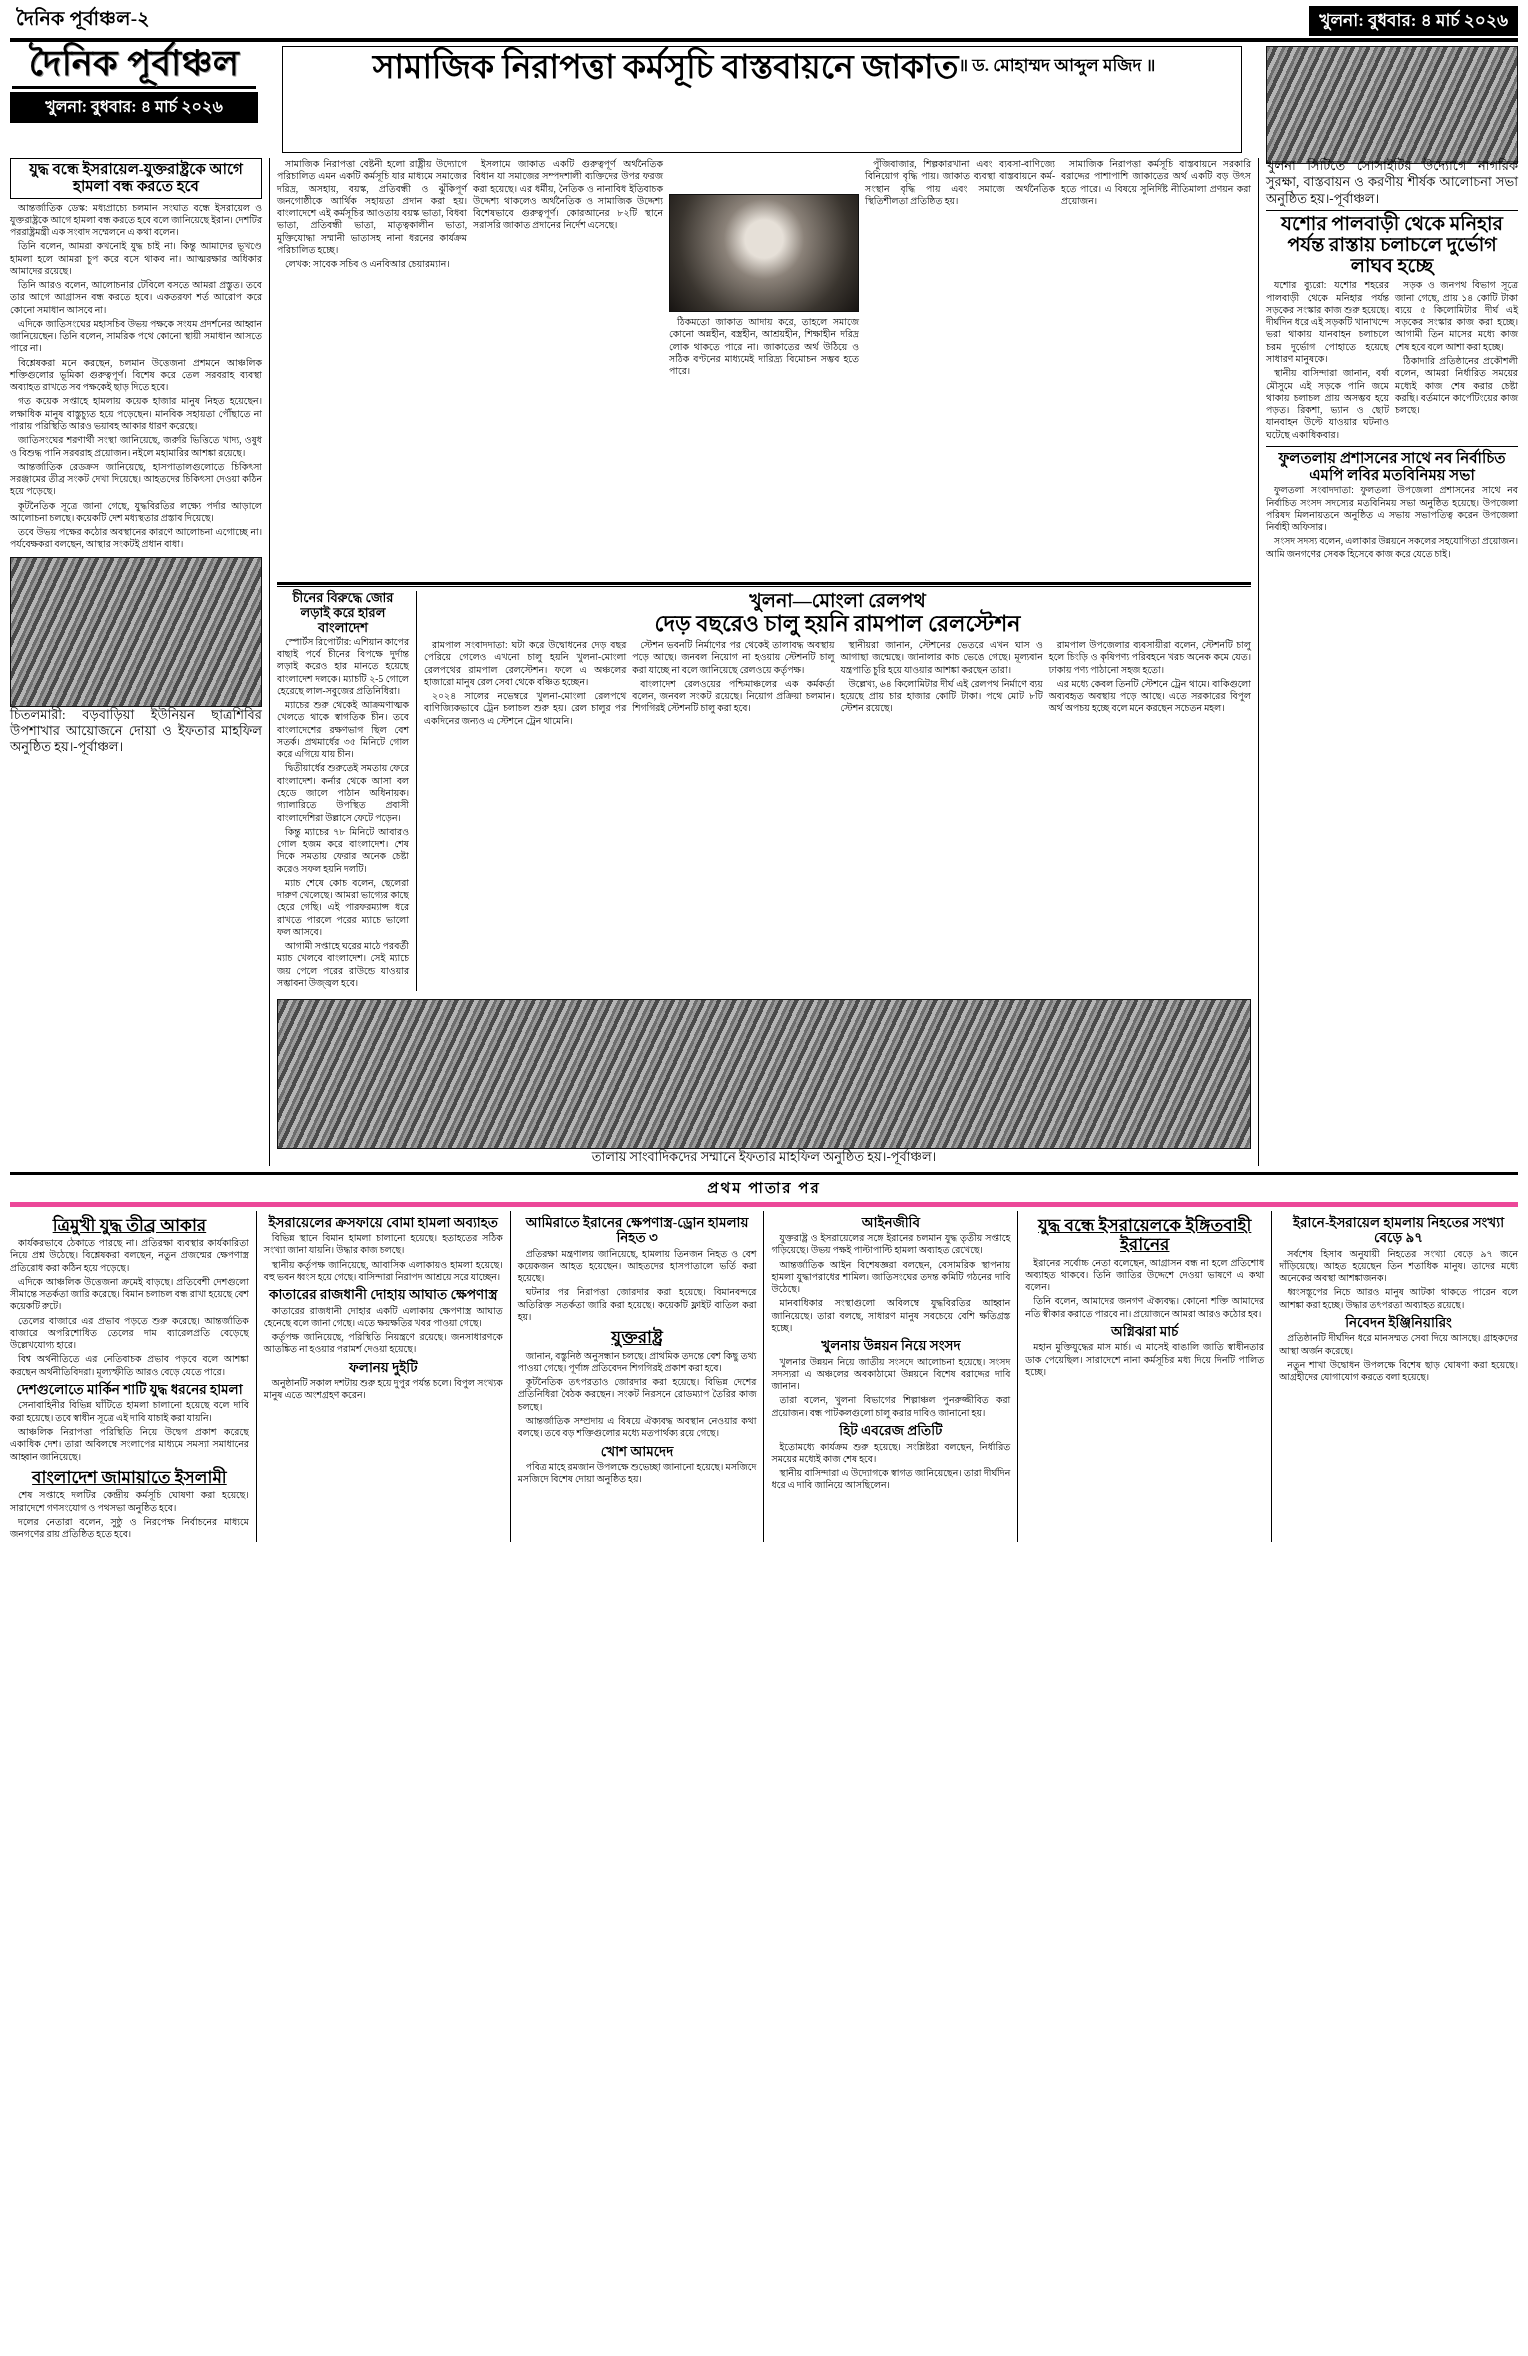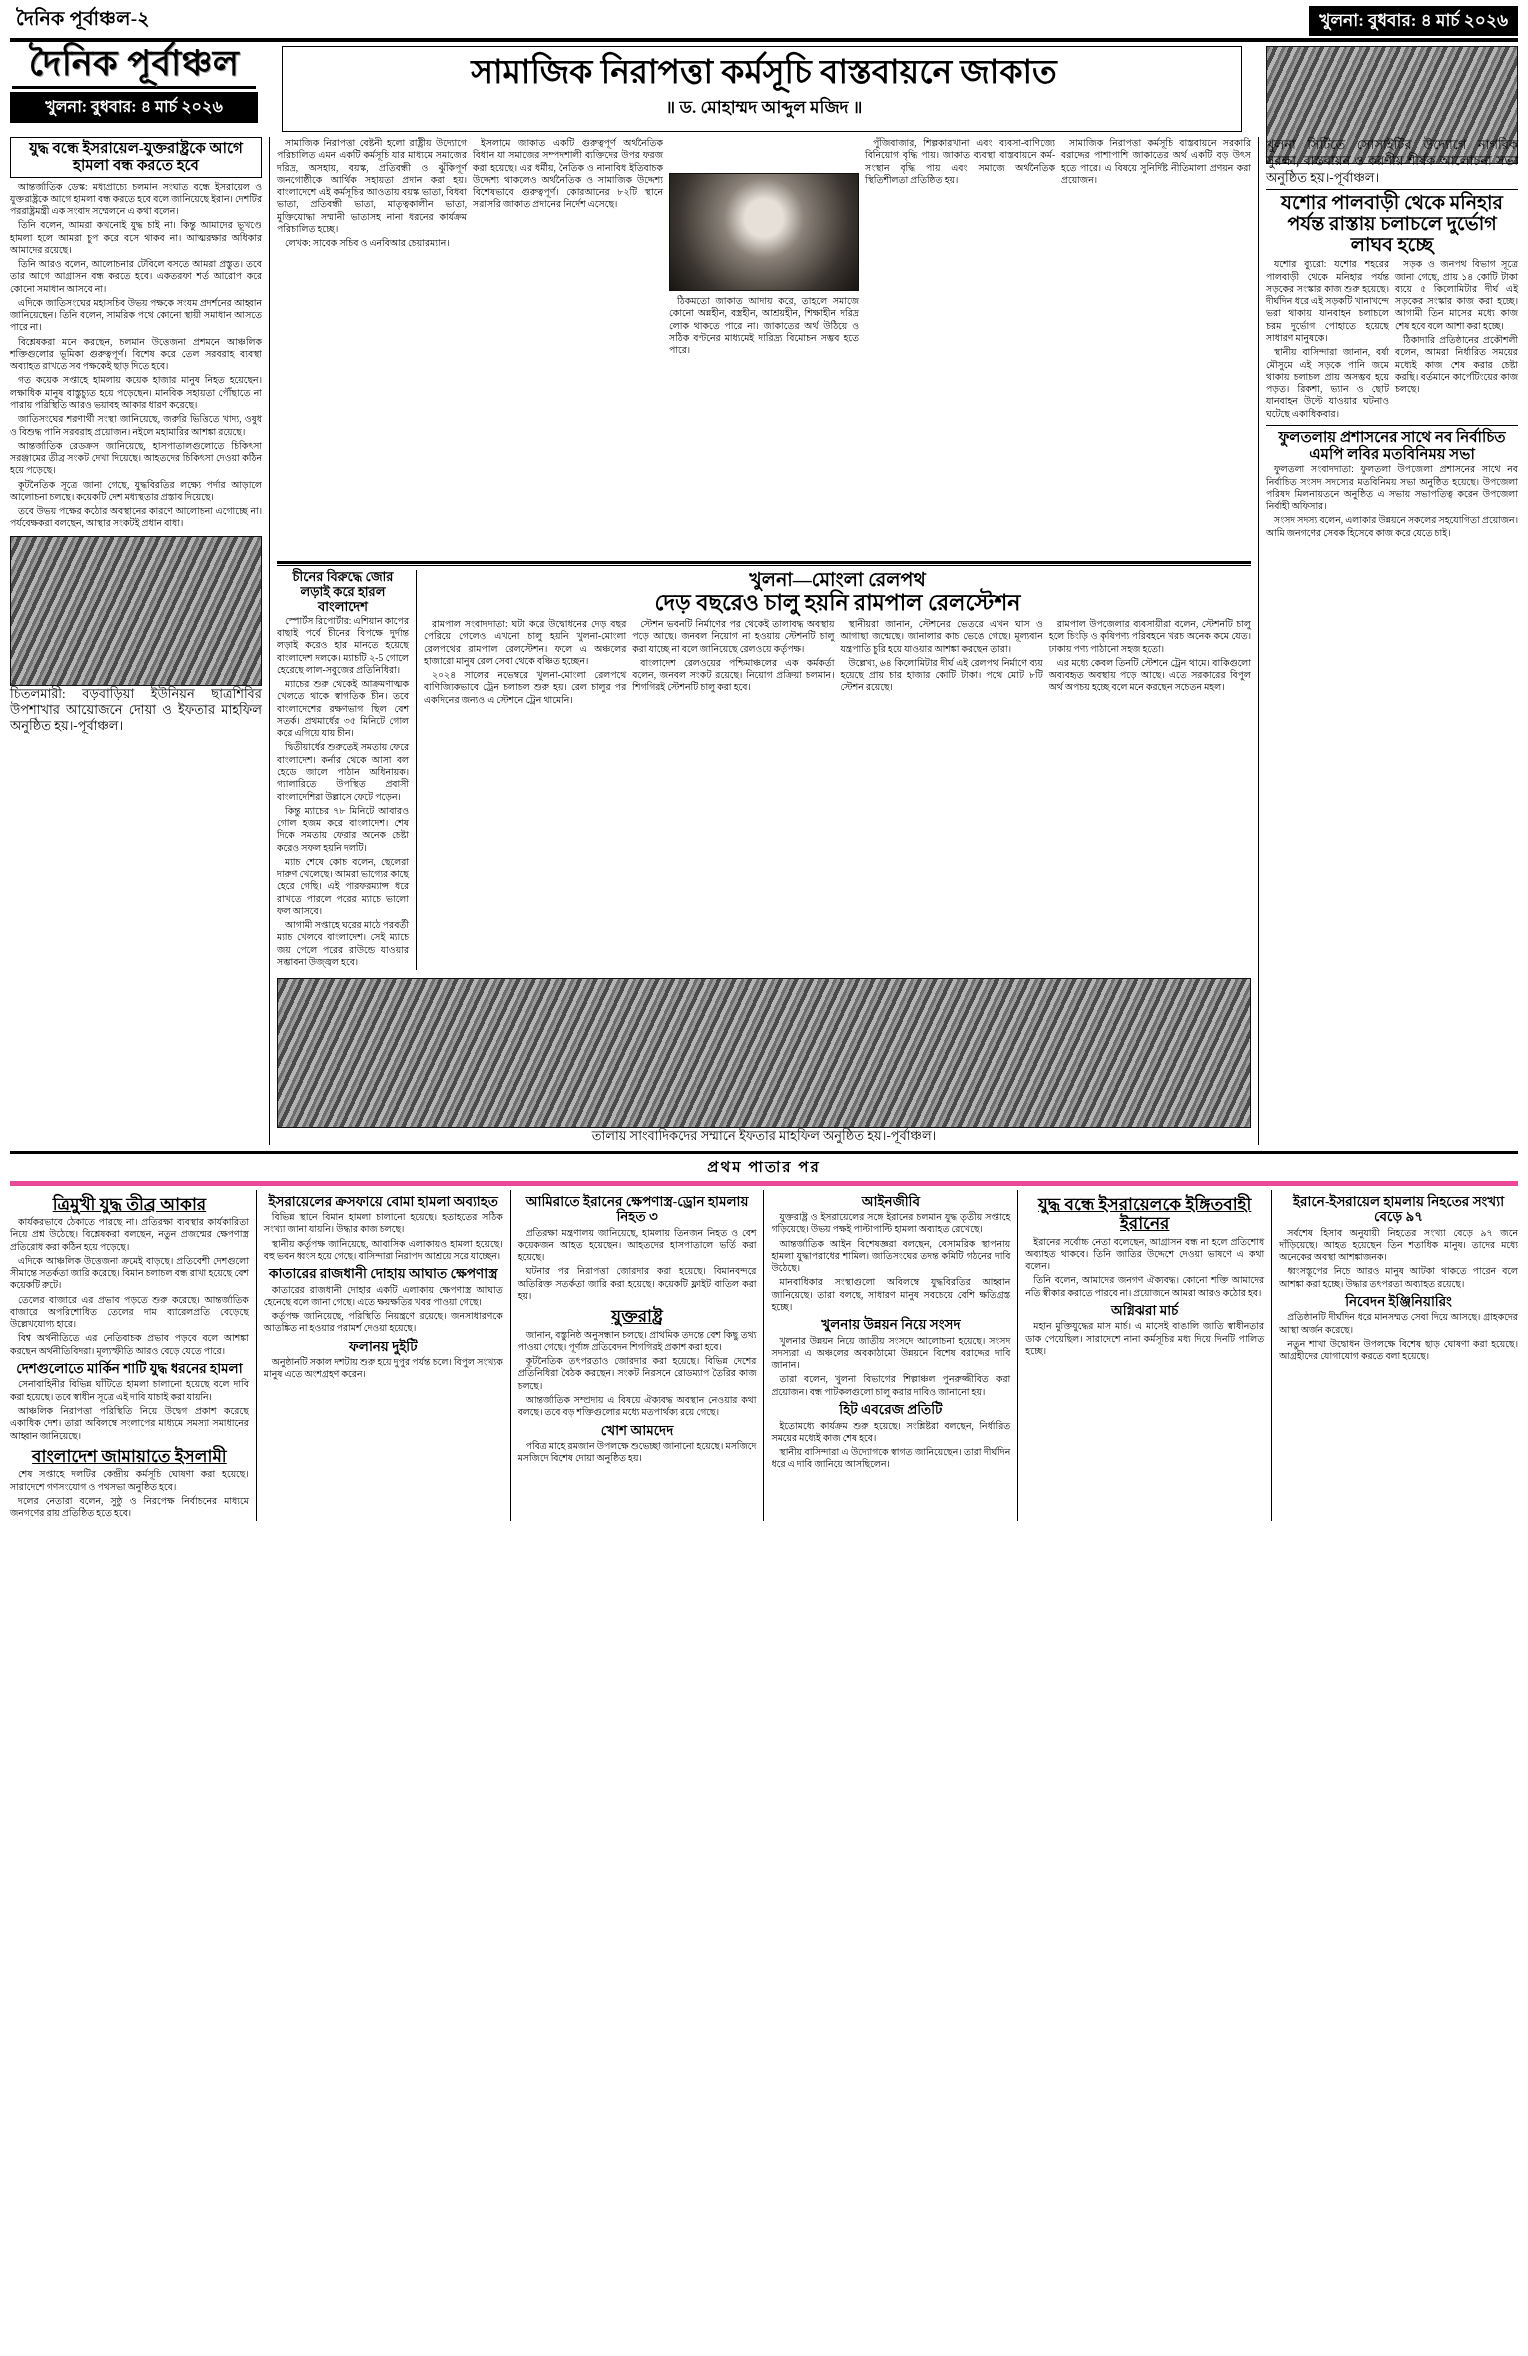"দৈনিক পূর্বাঞ্চল" .masthead-row { height: 86px -> 107px }
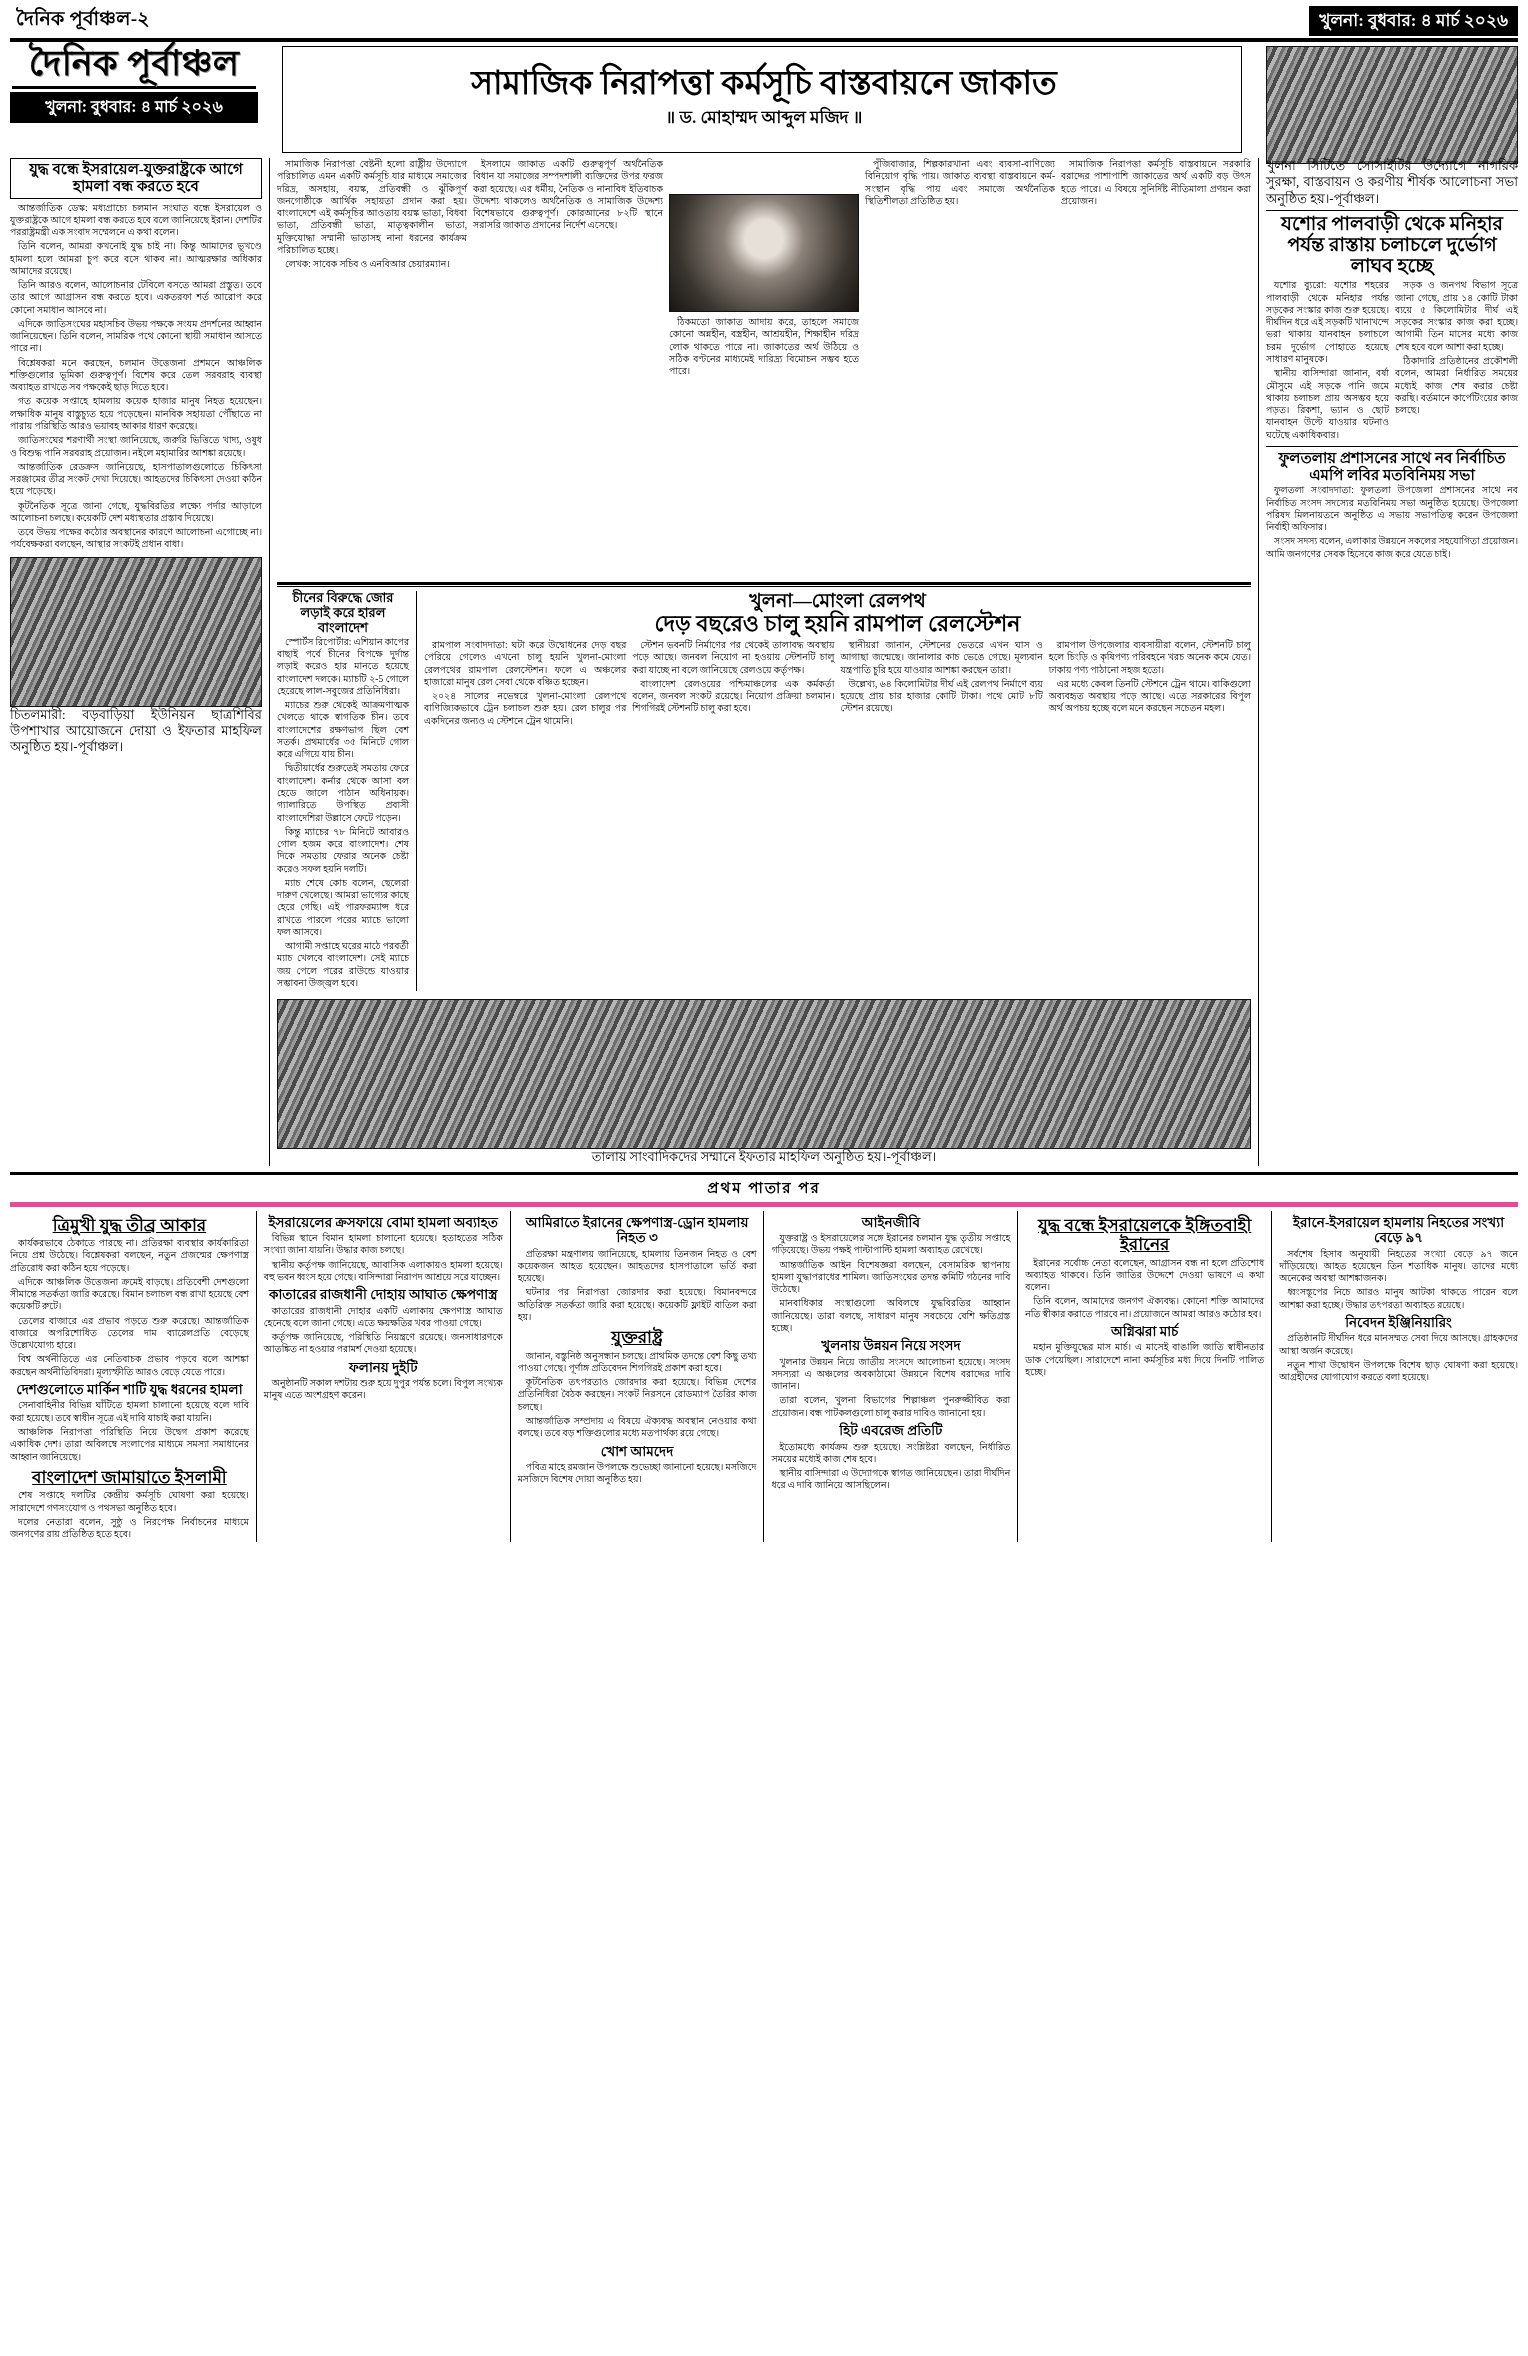"সামাজিক নিরাপত্তা কর্মসূচি বাস্তবায়নে জাকাত" .lead-head-box { flex-direction: column -> row }
